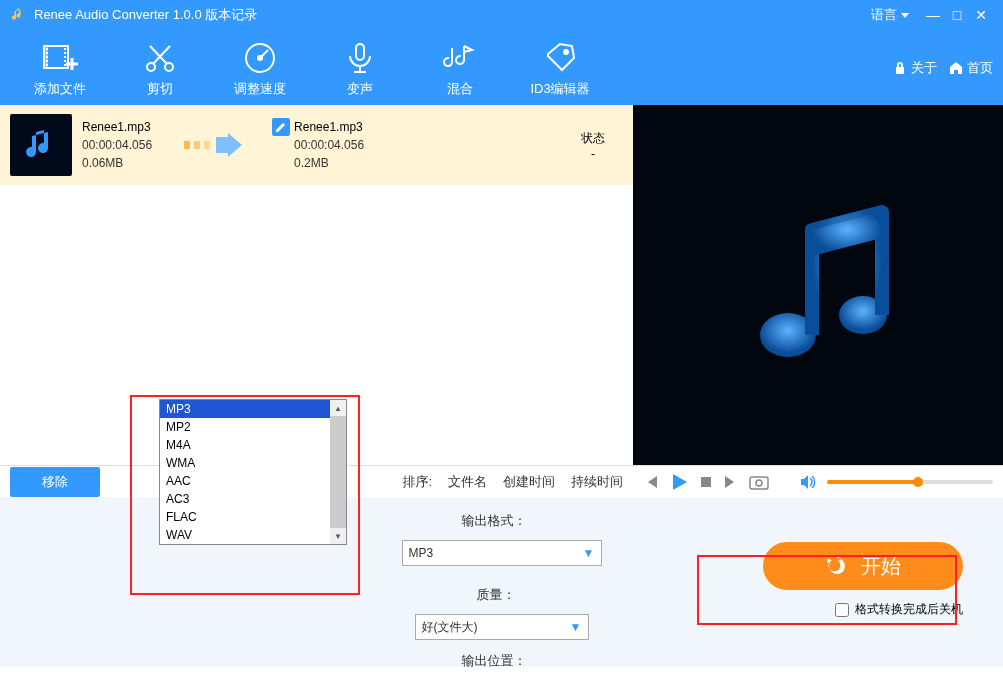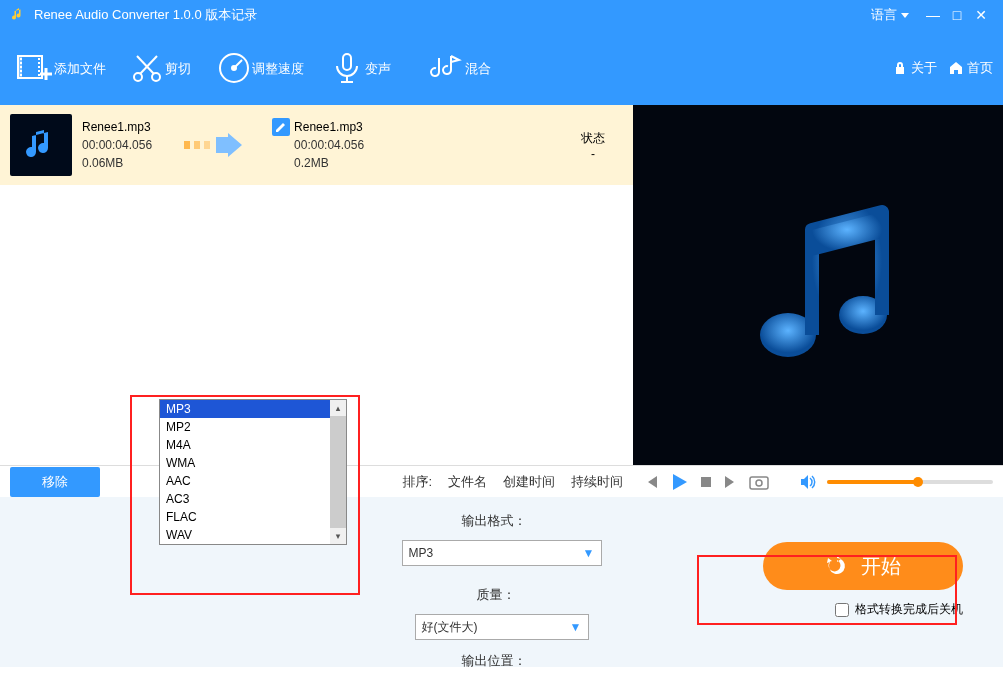"添加文件" .tool-item { flex-direction: row -> column }
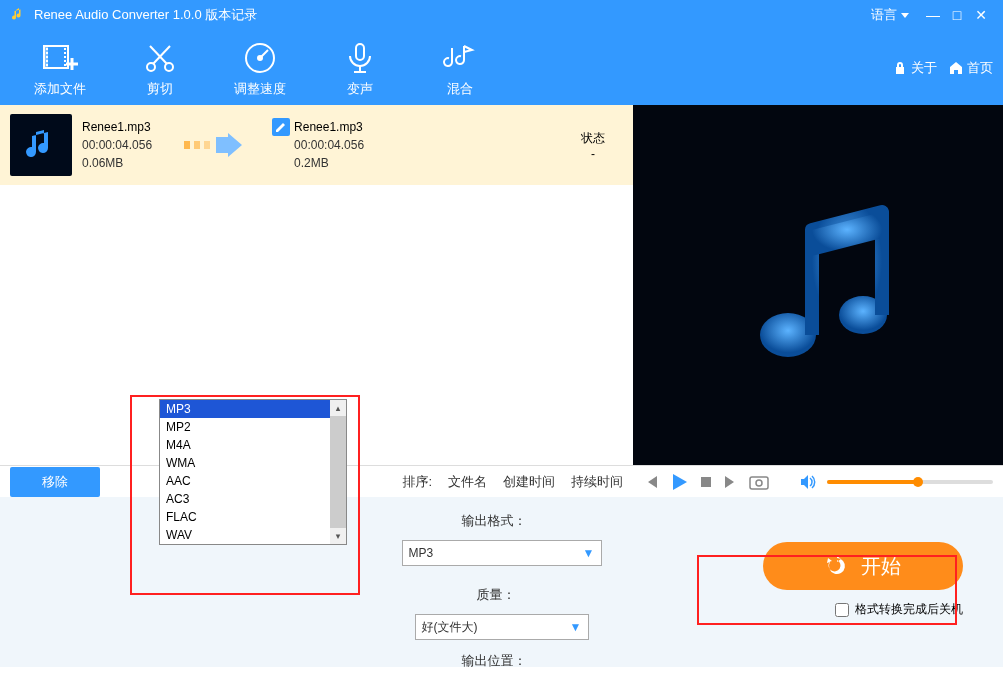"ID3编辑器" div.tool-item { html: none -> <div> <span> <svg> <path></path> <circle></circle> </svg> </span> <span>ID3编辑器</span> </div> }
